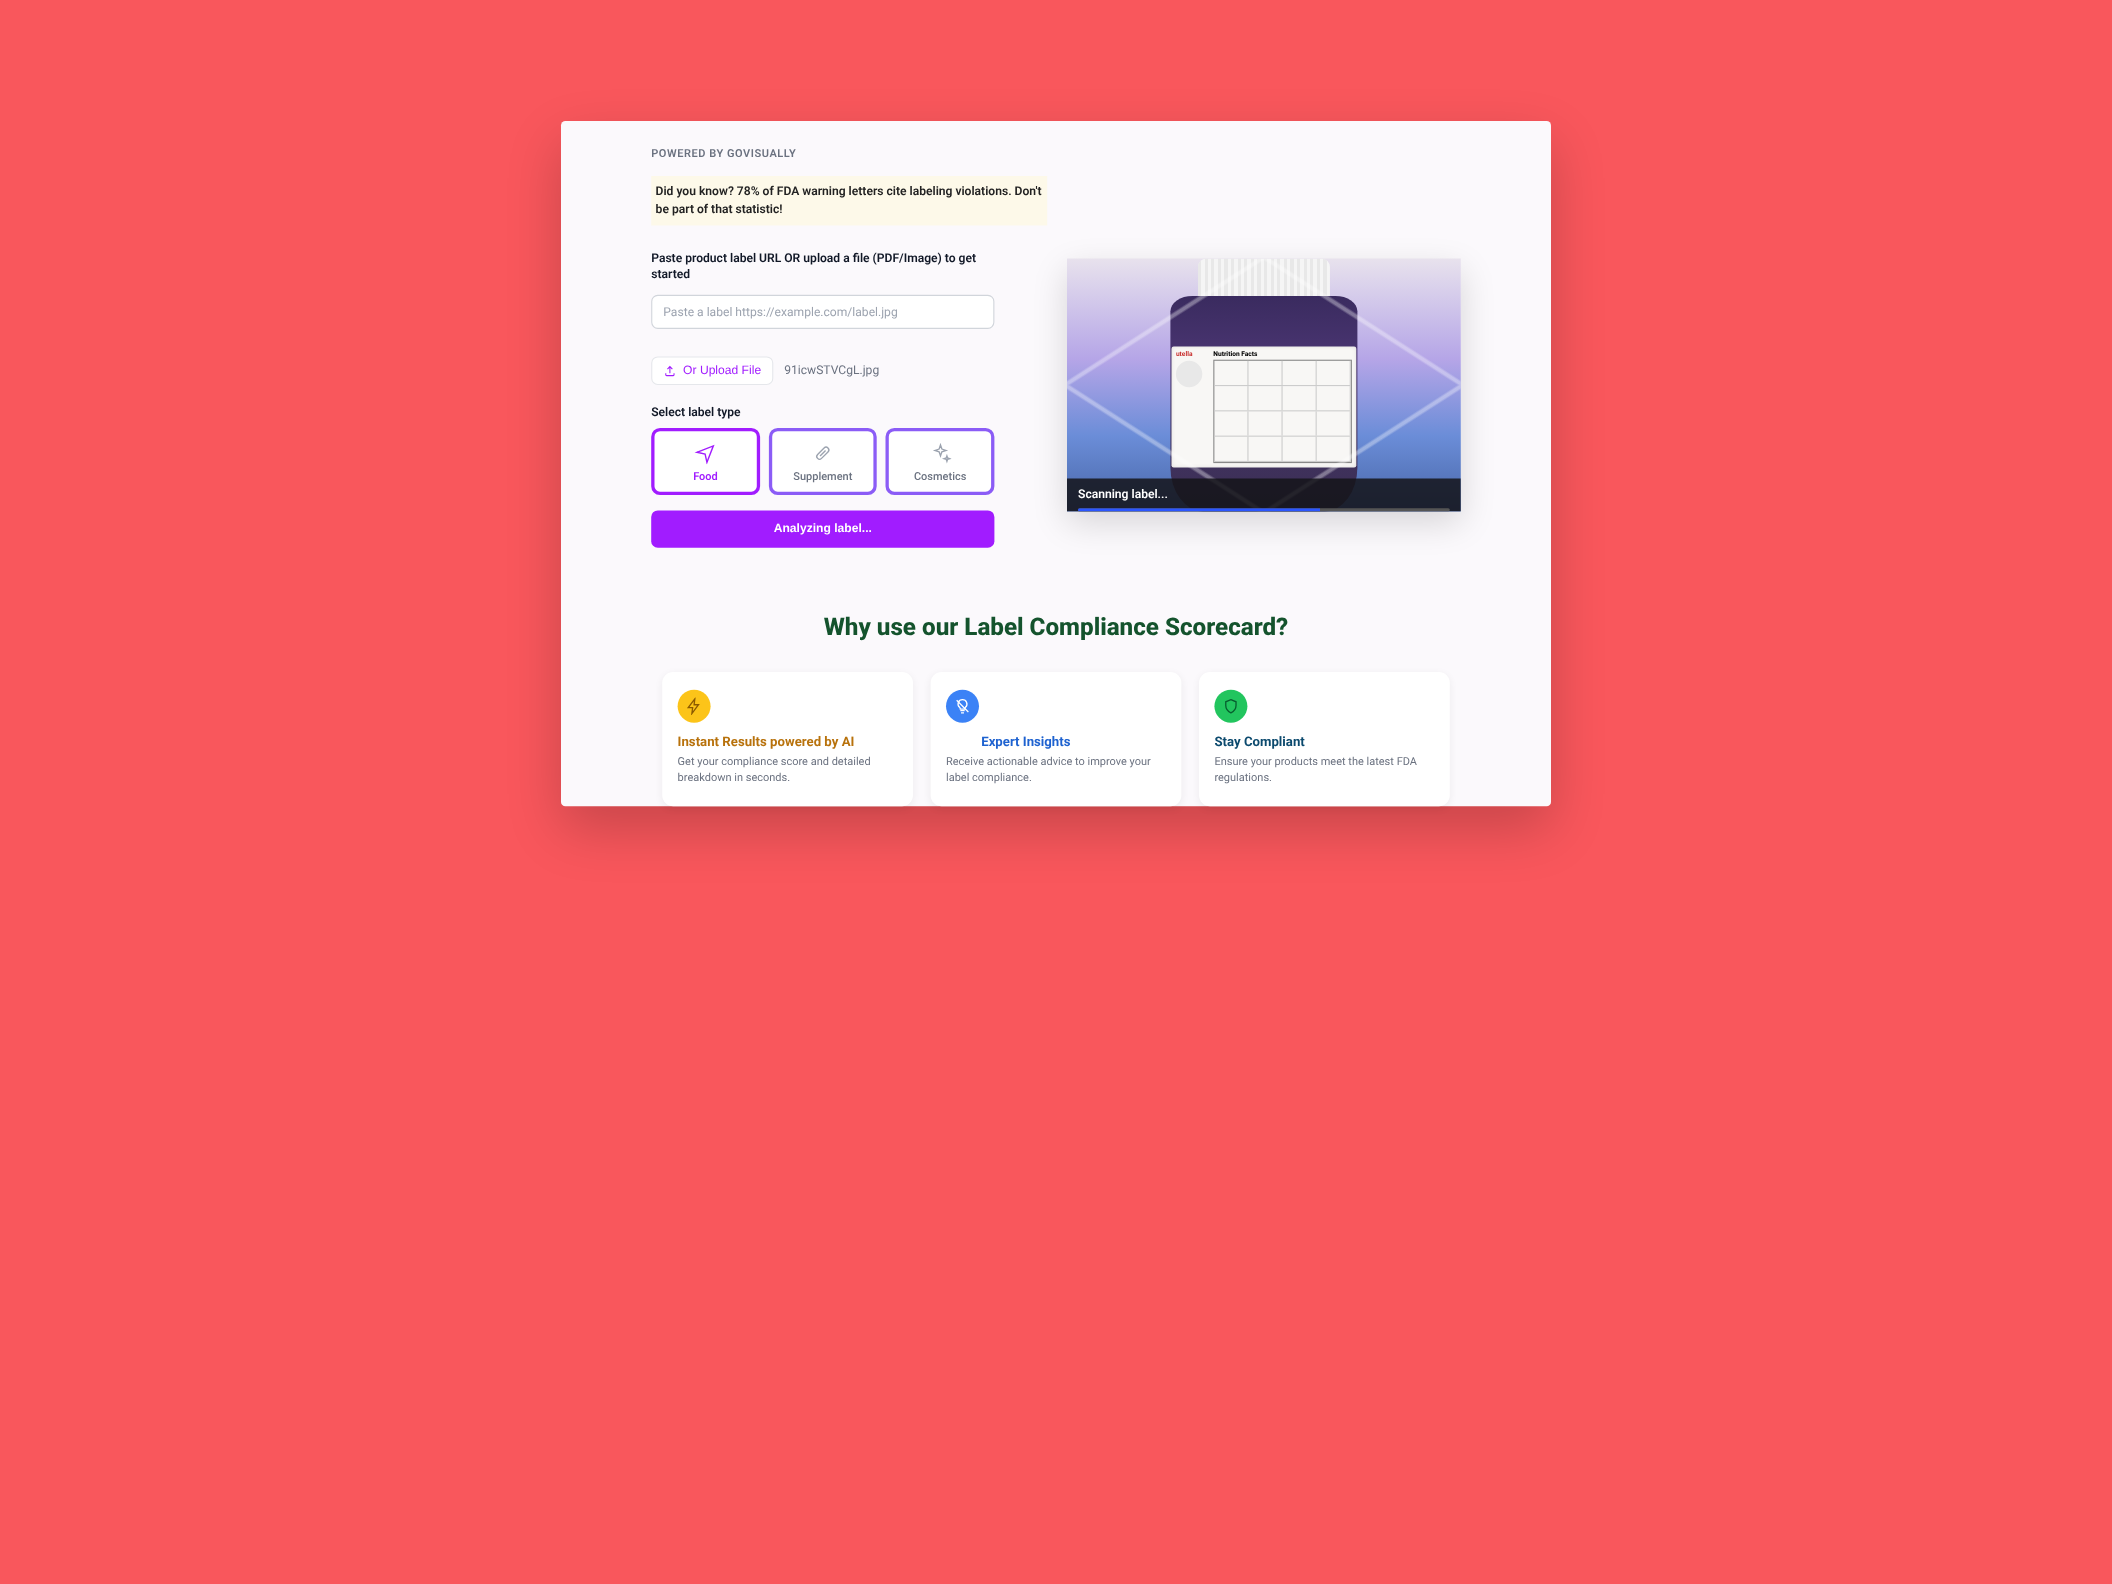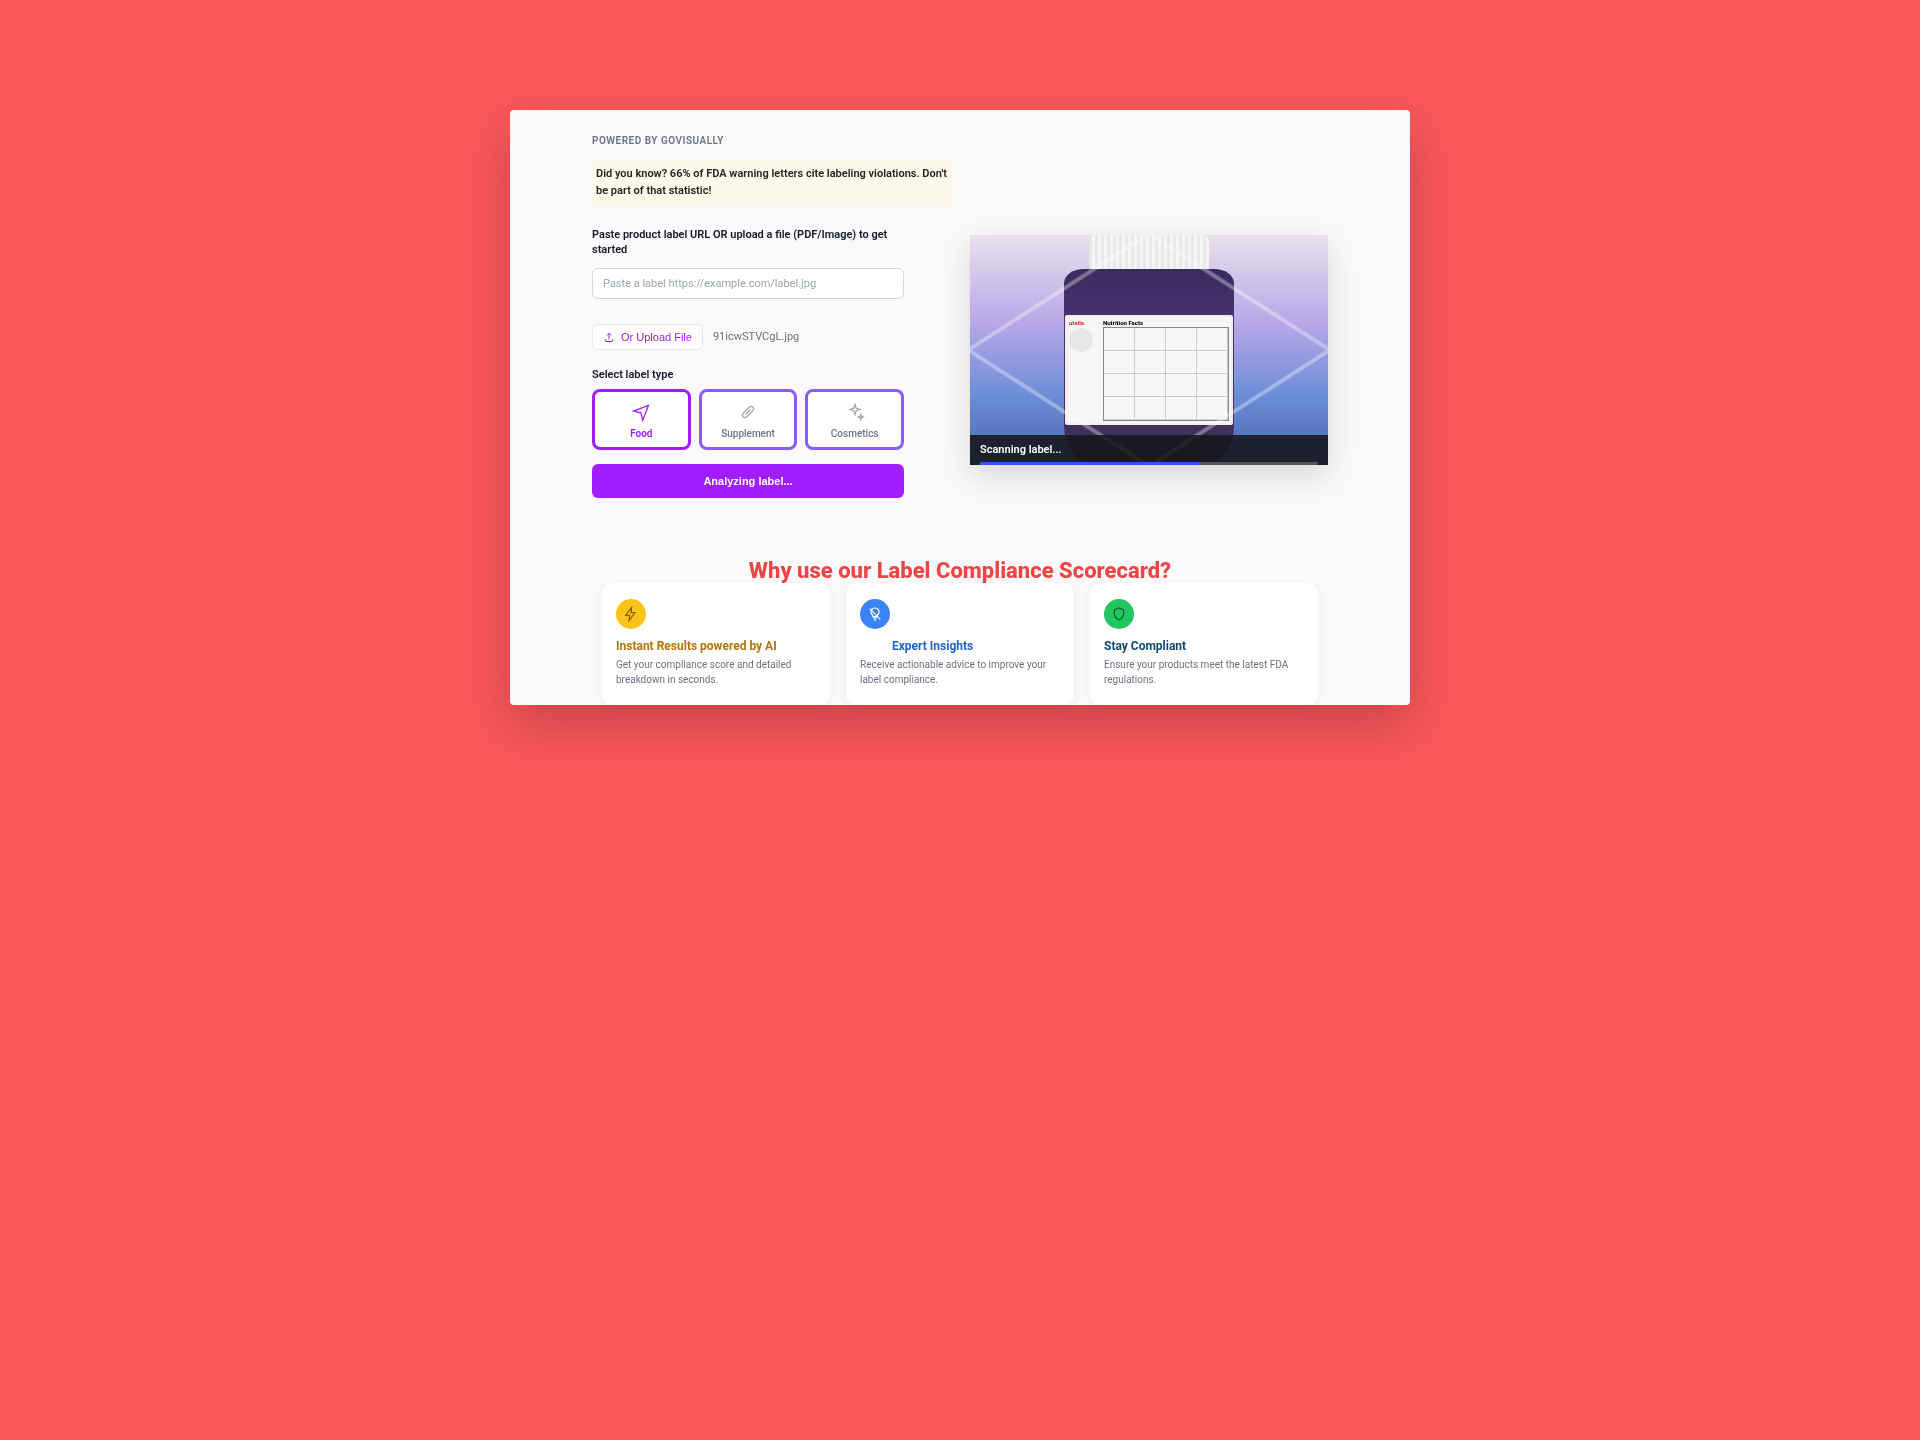"Did you know? 66% of" div.callout { text: 66% -> 78% }
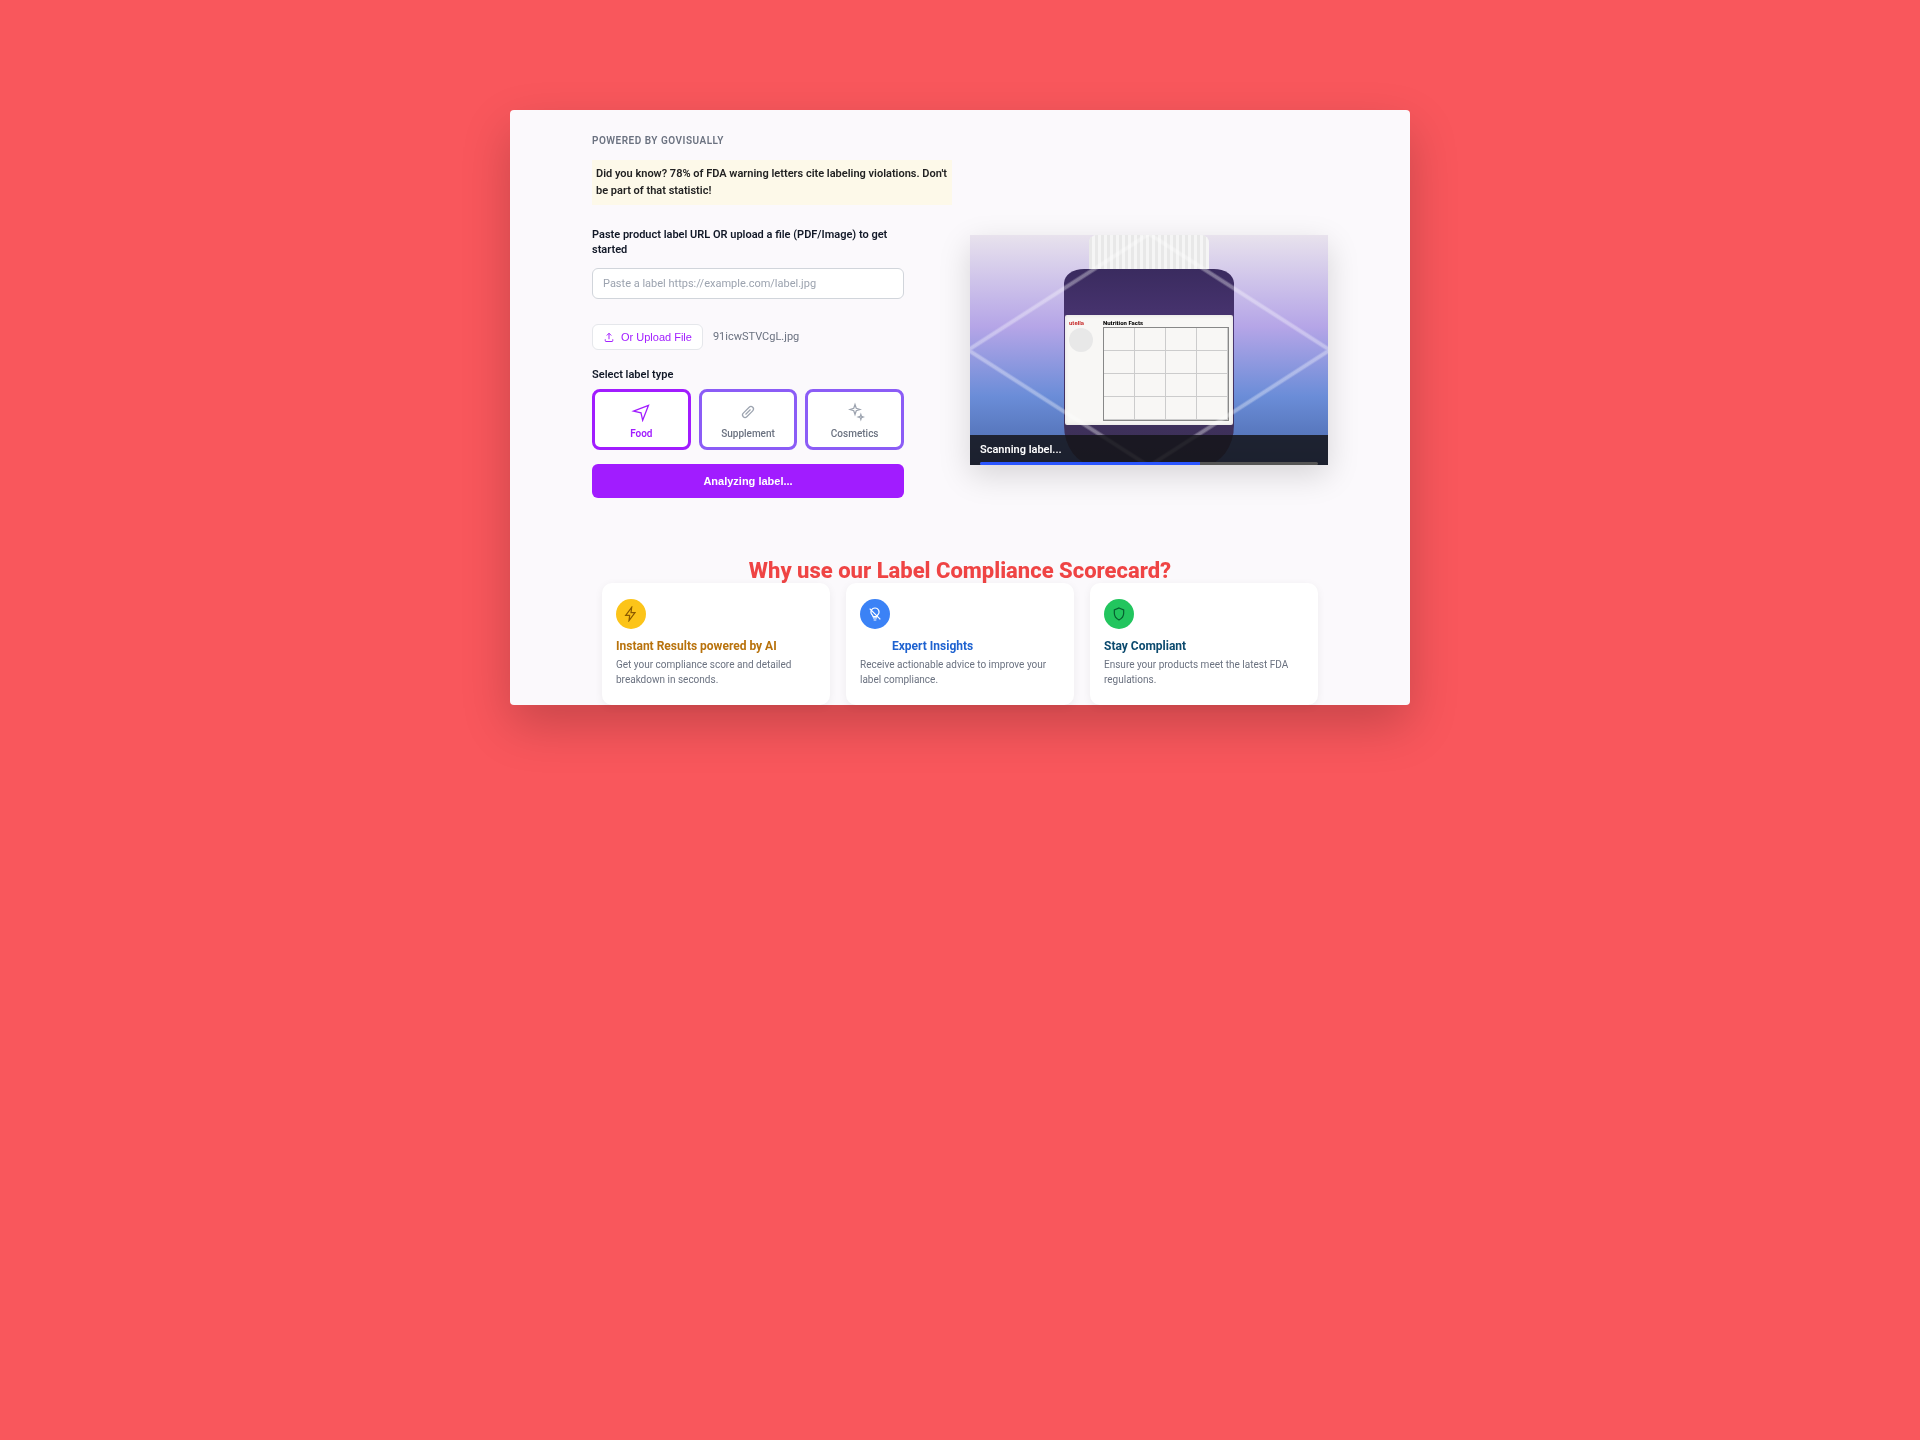"Why use our Label Compliance" .why-title { color: #ef4444 -> #14532d; margin-bottom: none -> 28px }
